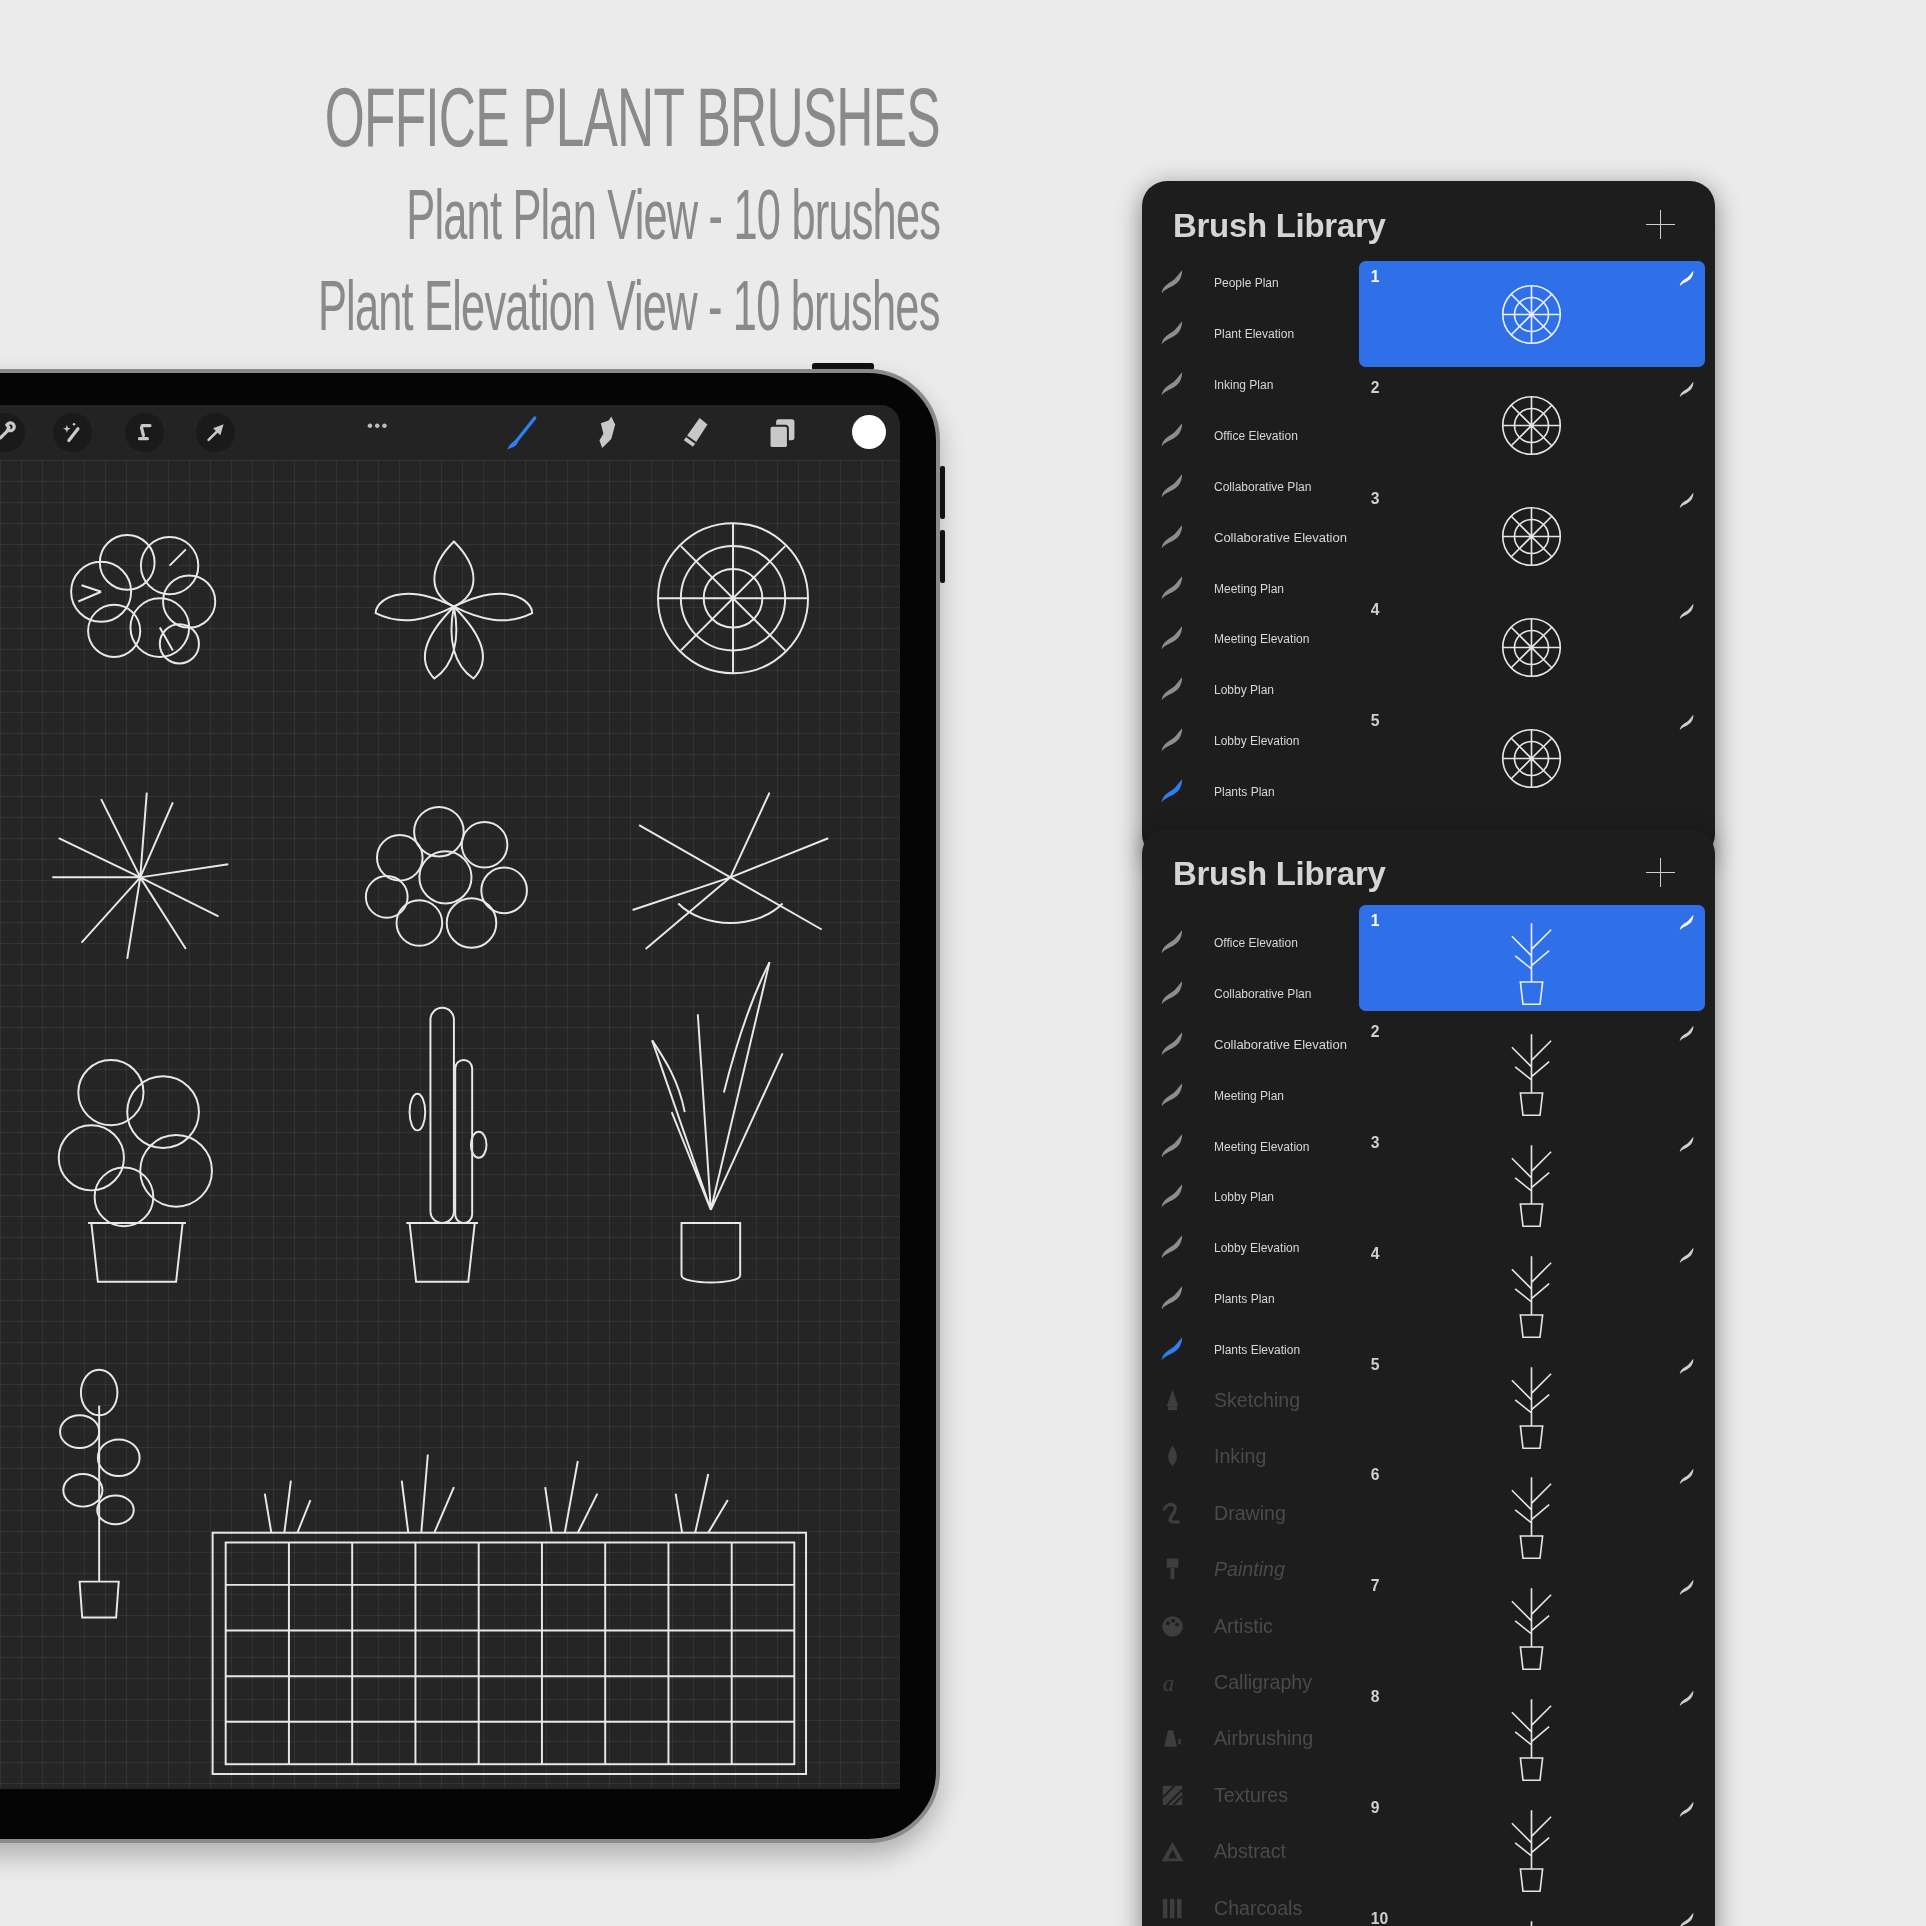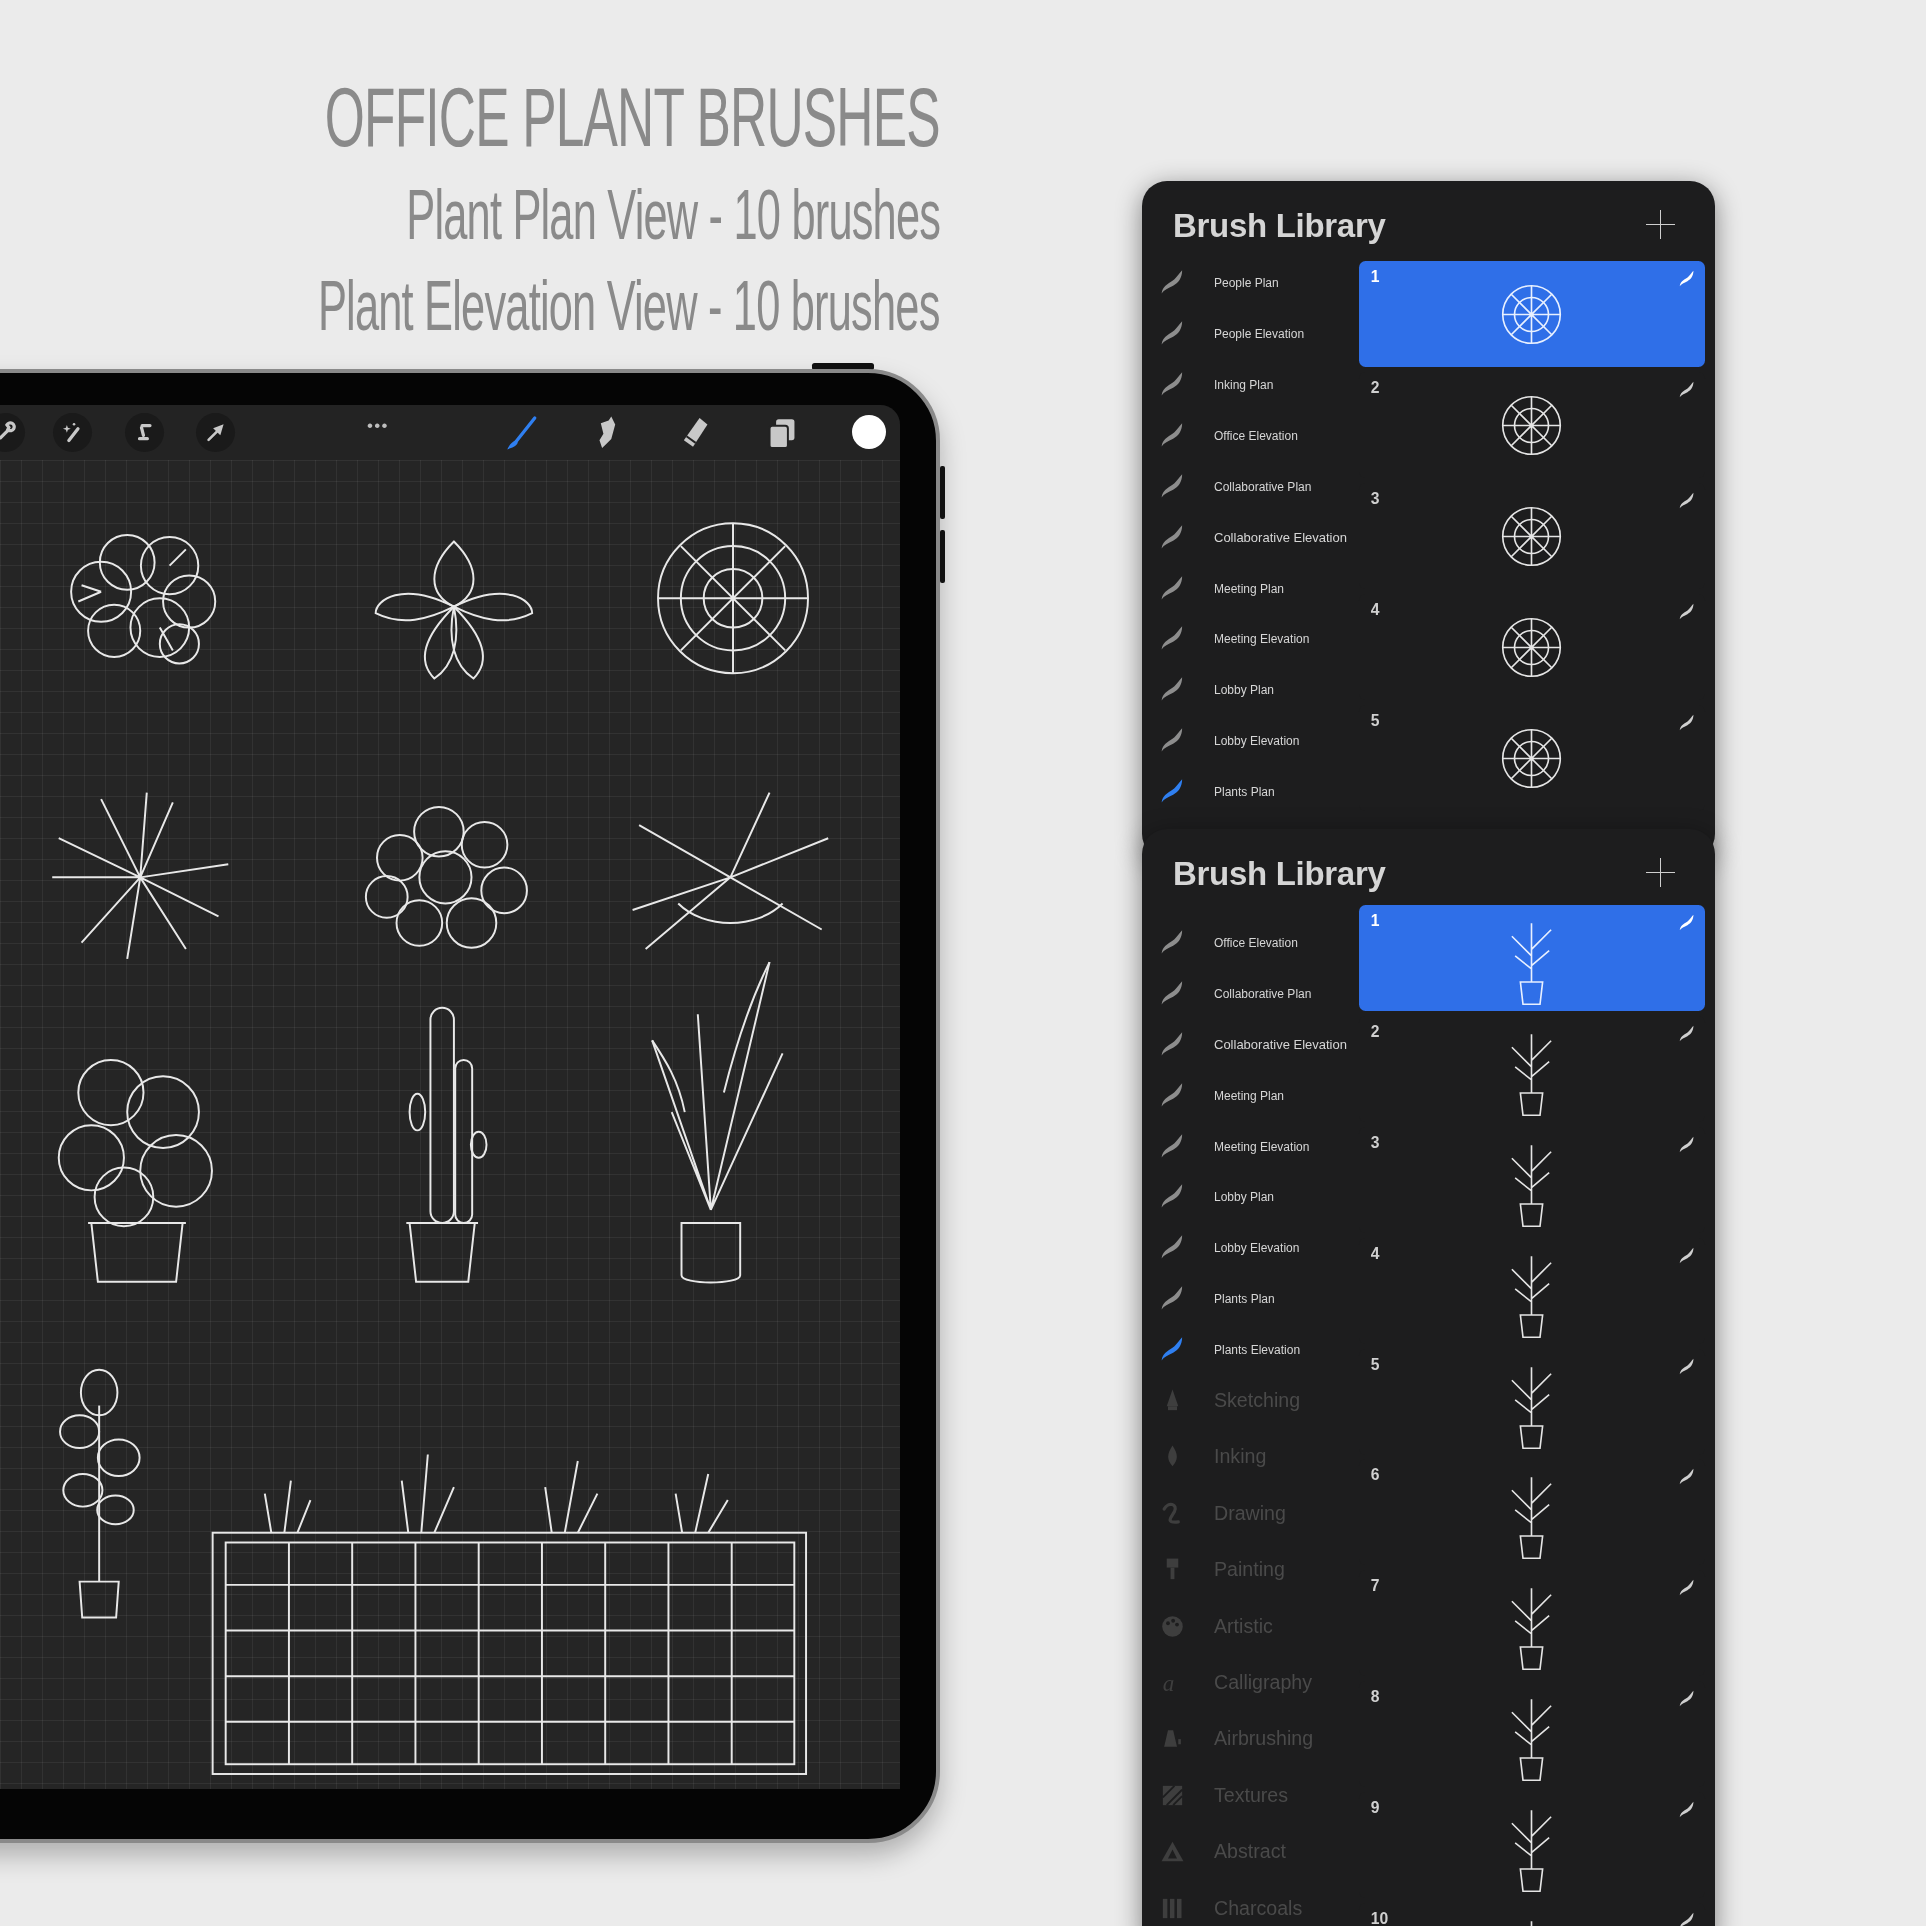"People Elevation" span.cat-label { text: People -> Plant }
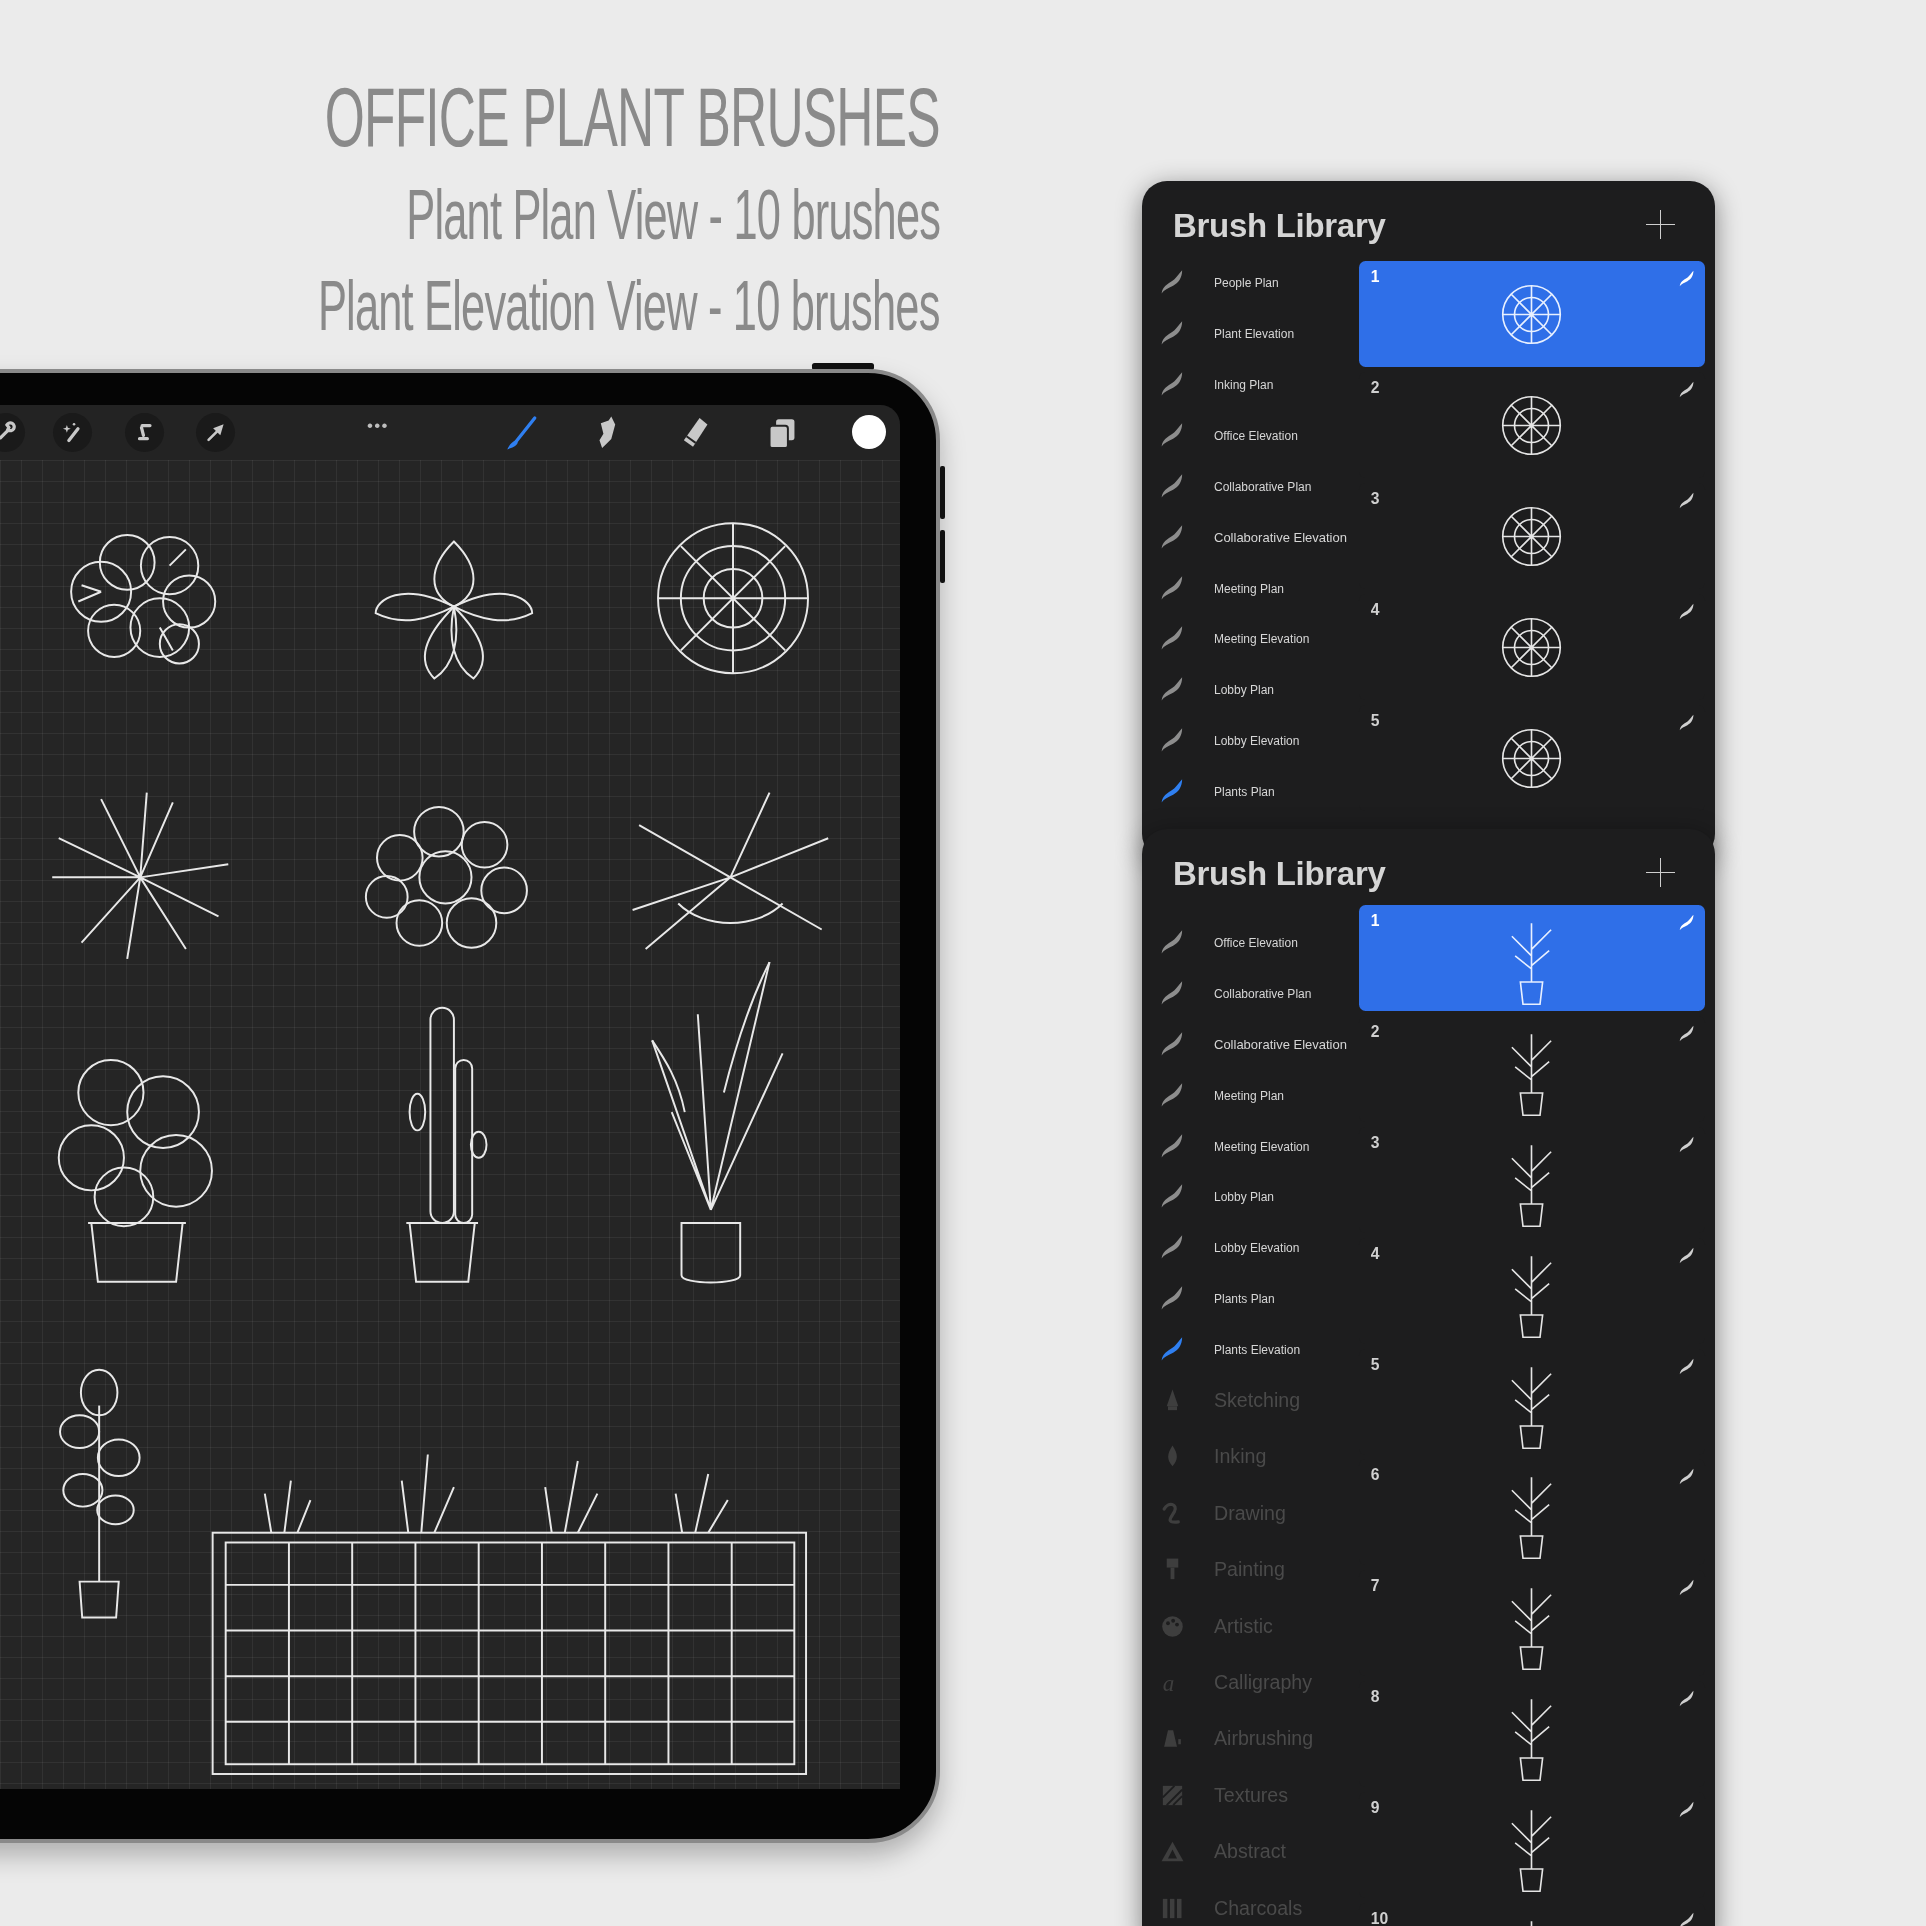"Painting" div.cat-item { font-style: none -> italic }
